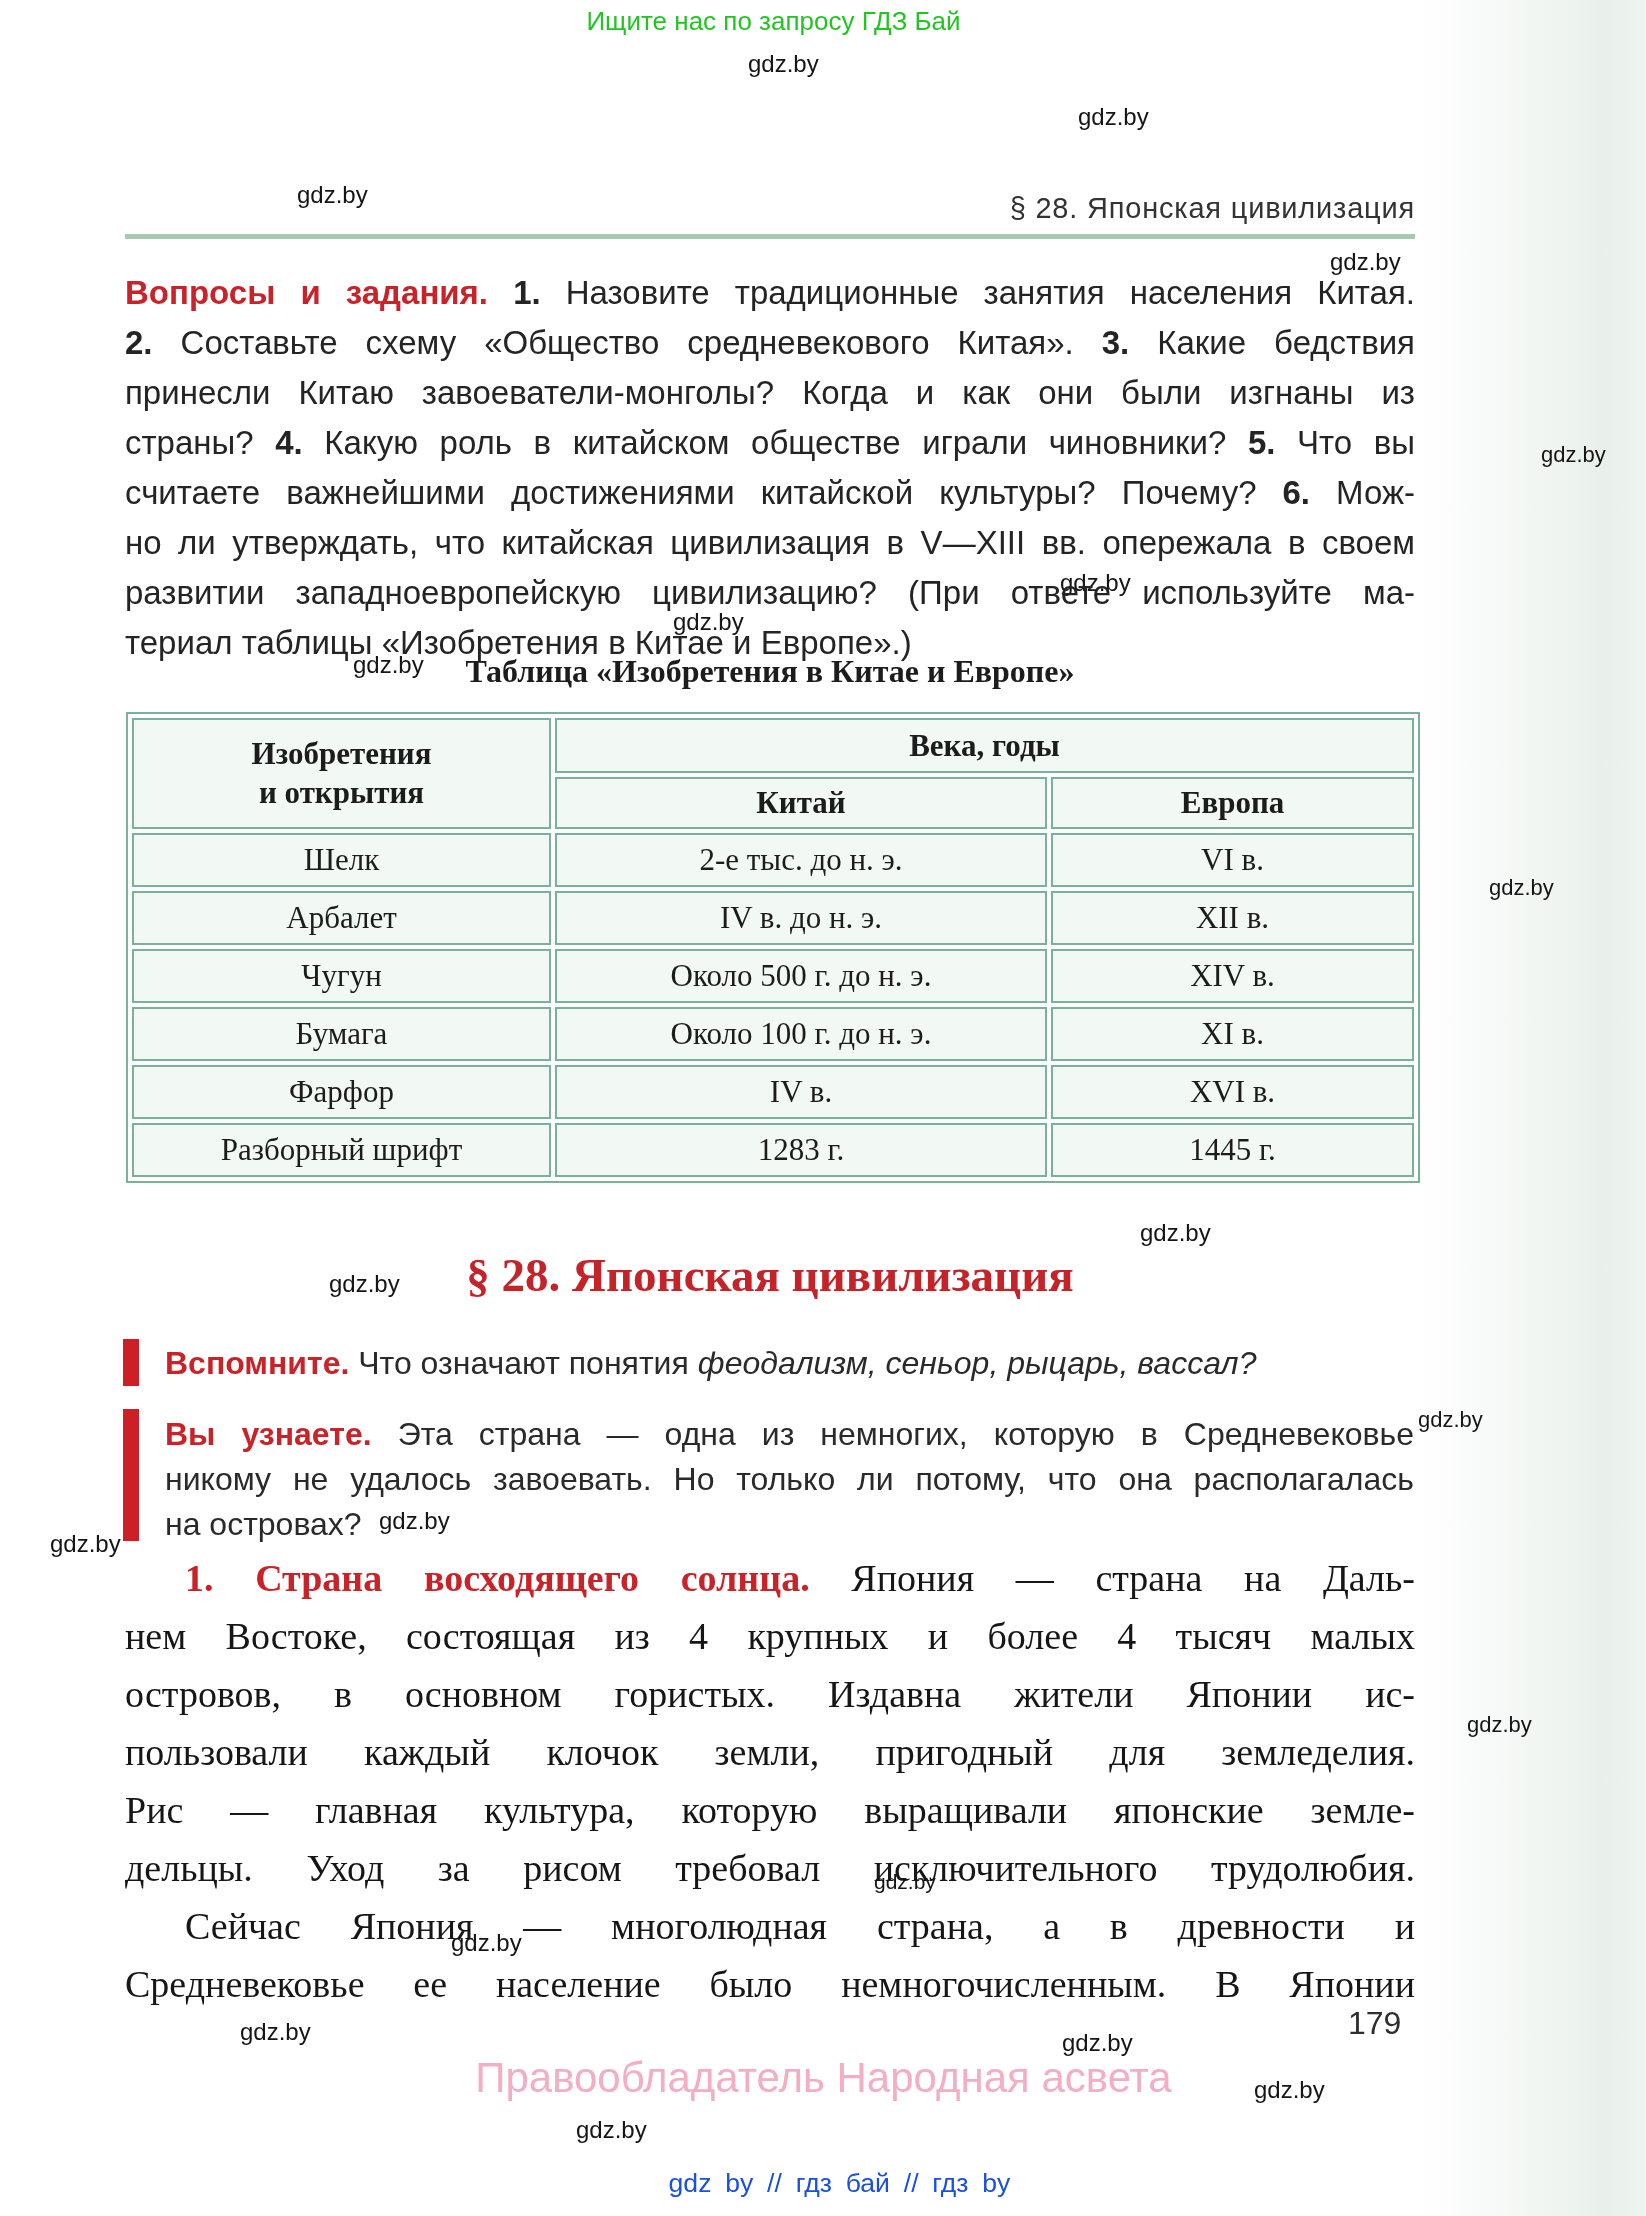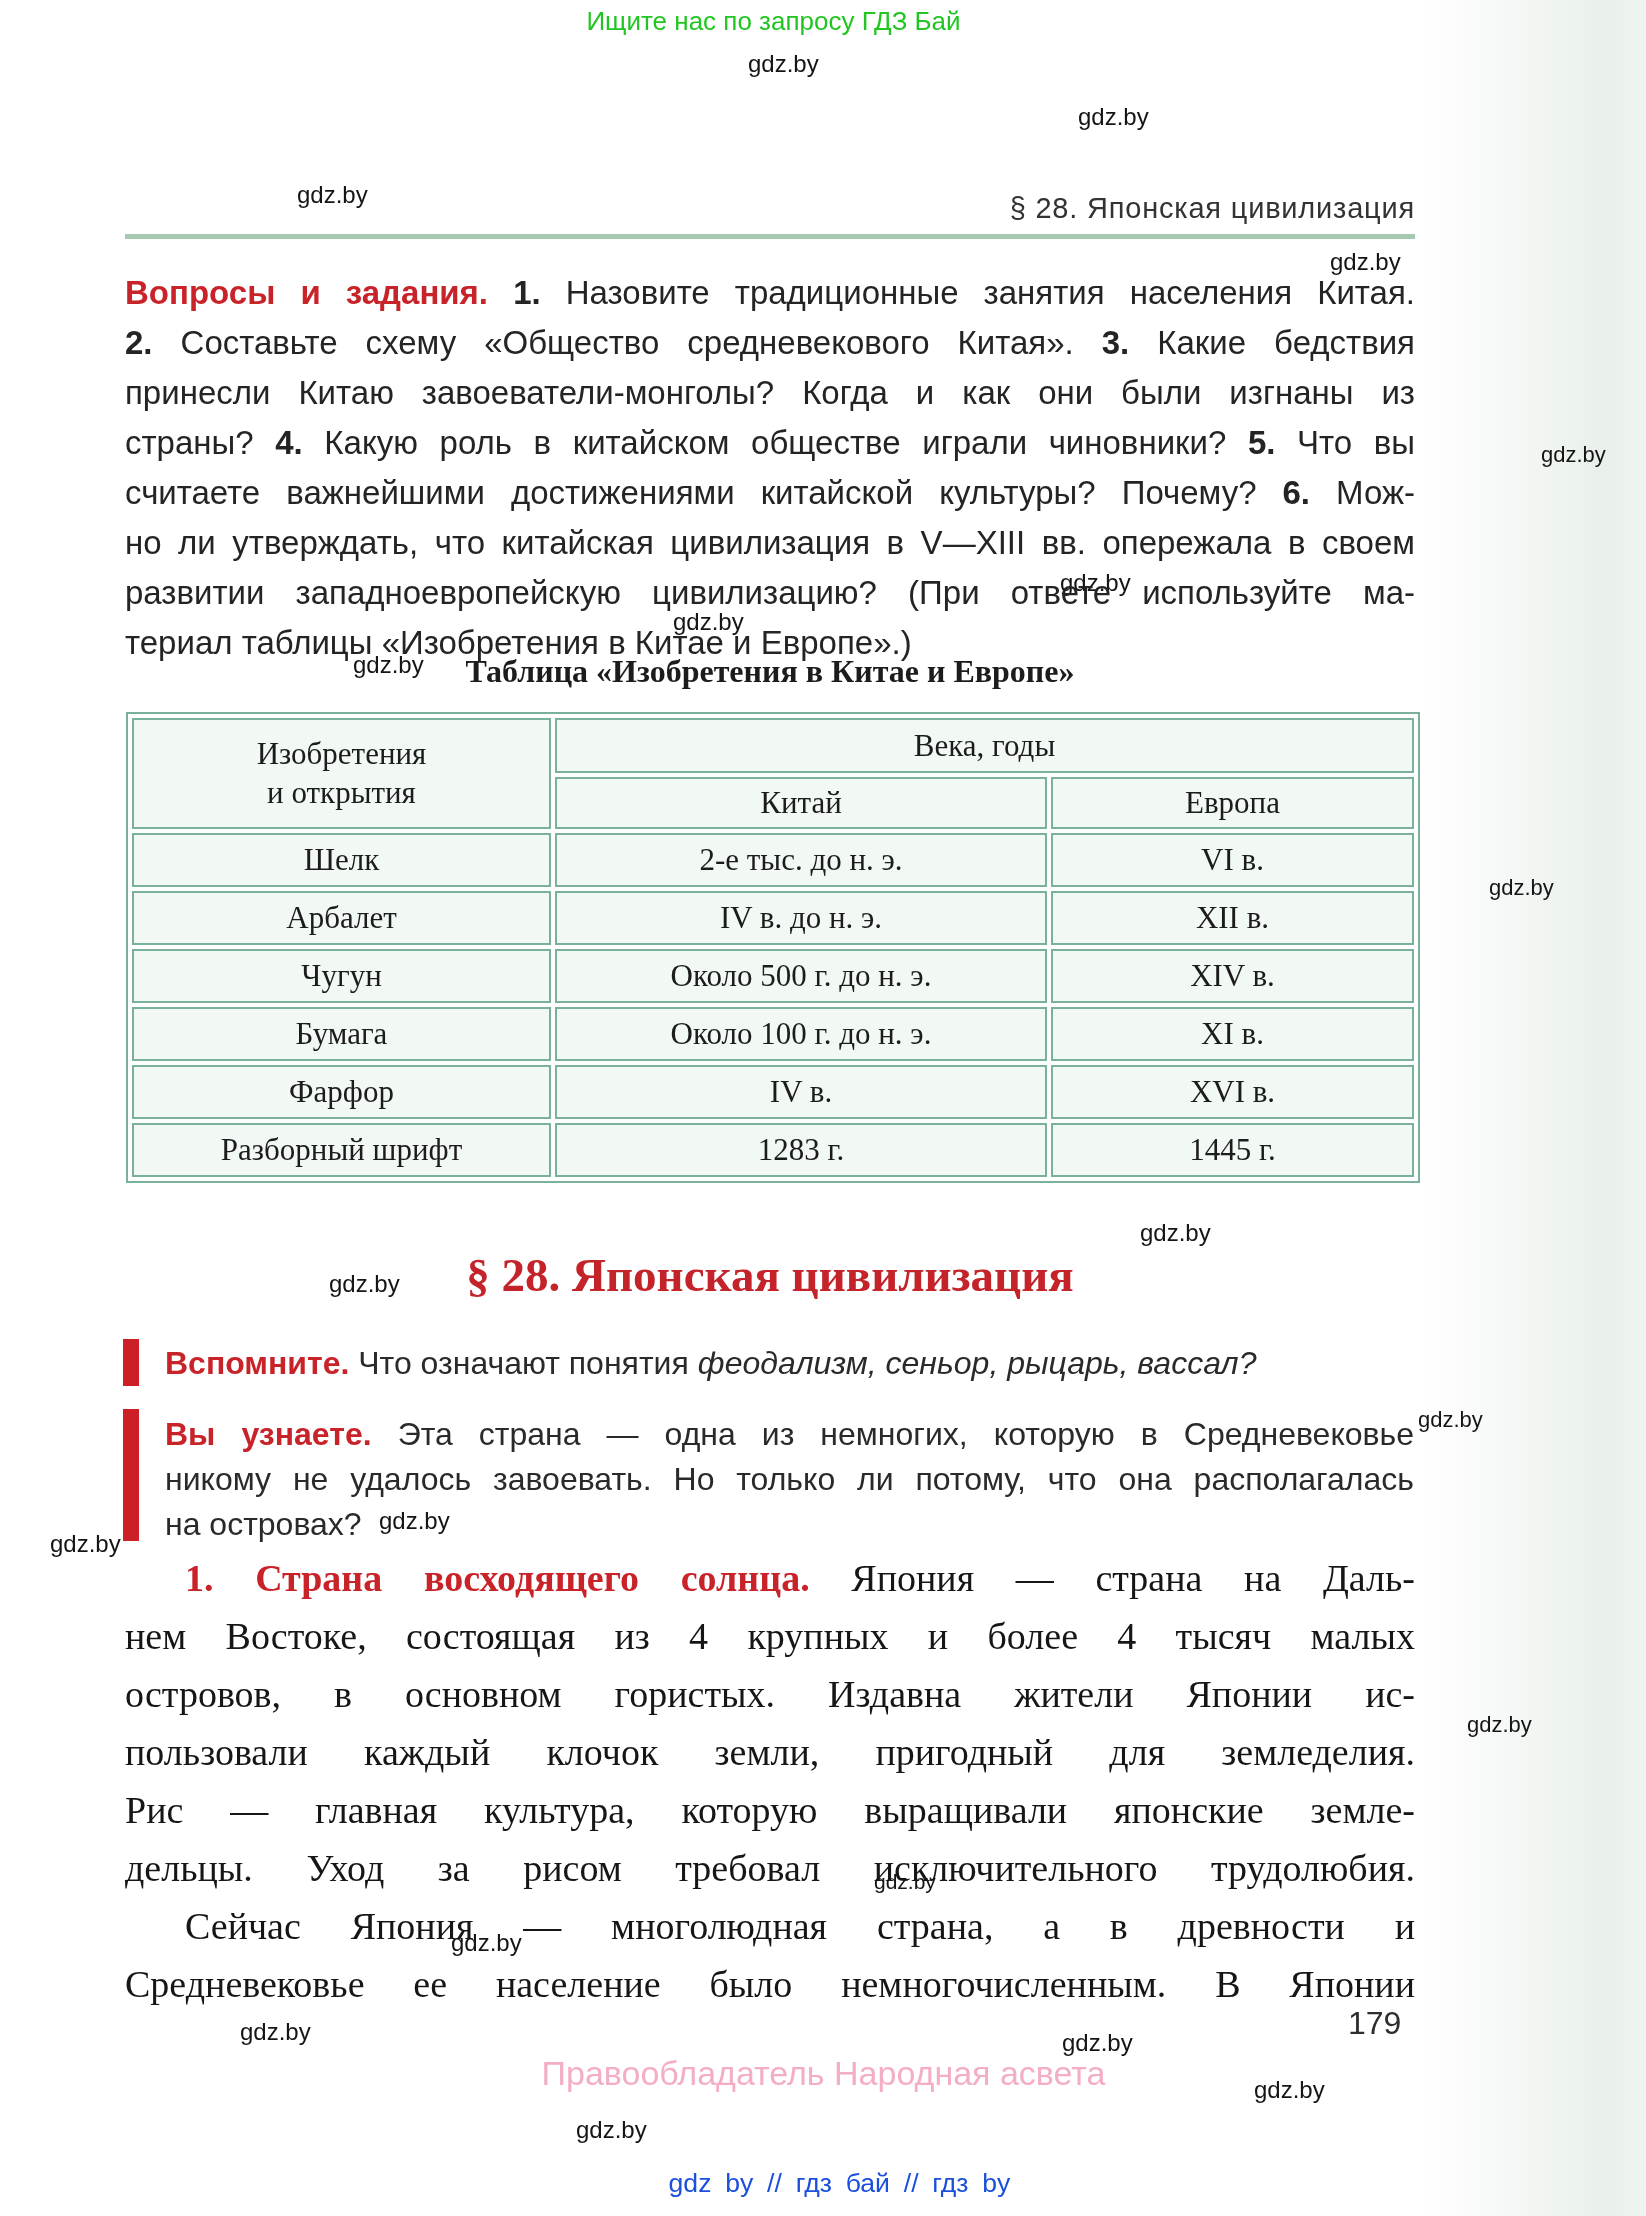"Изобретения" .inv-table th { font-weight: normal -> bold }
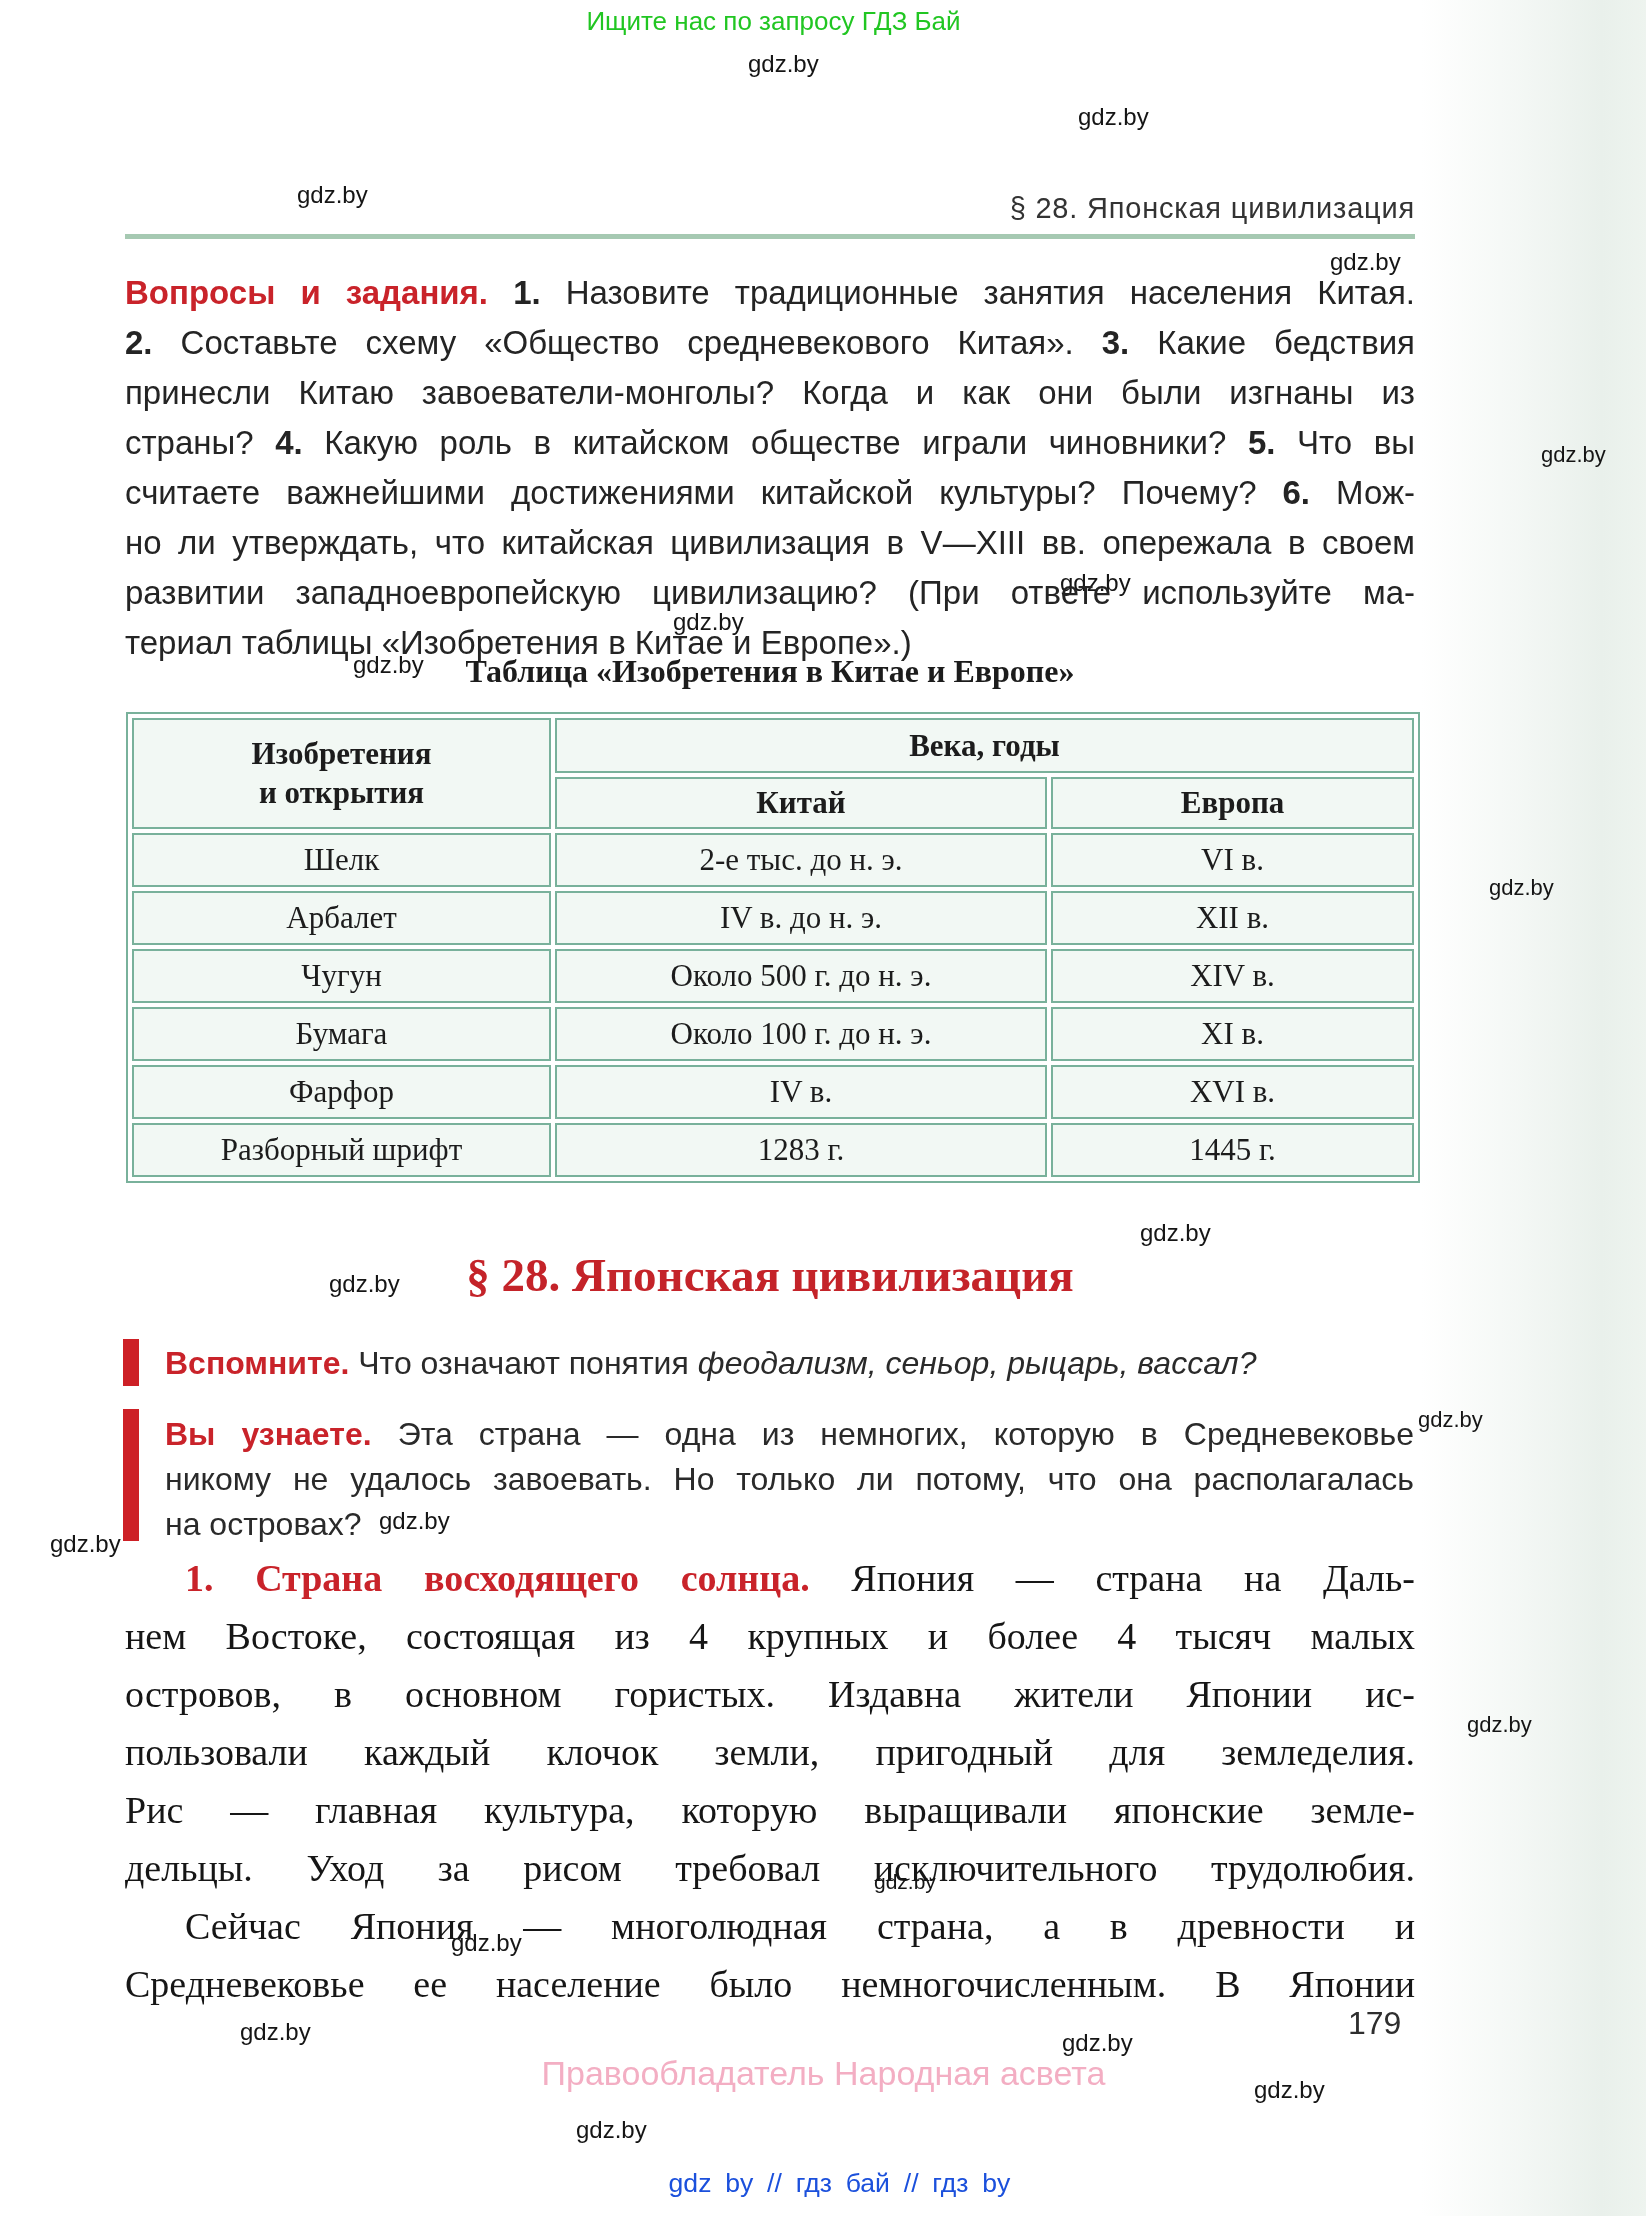"Правообладатель Народная асвета" .footer-copyright { font-size: 34px -> 42px }
